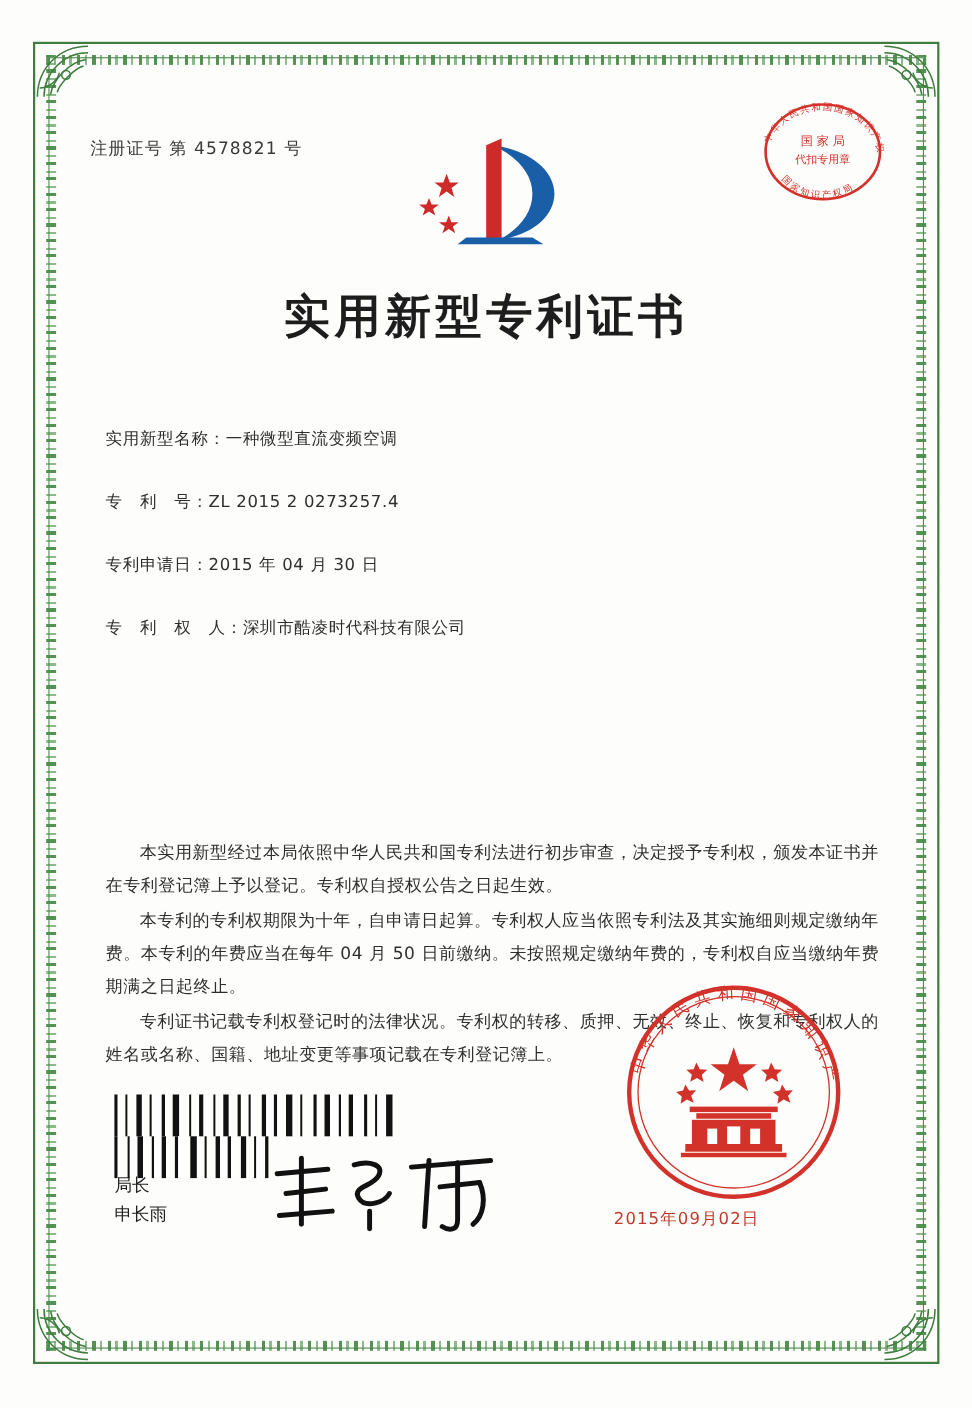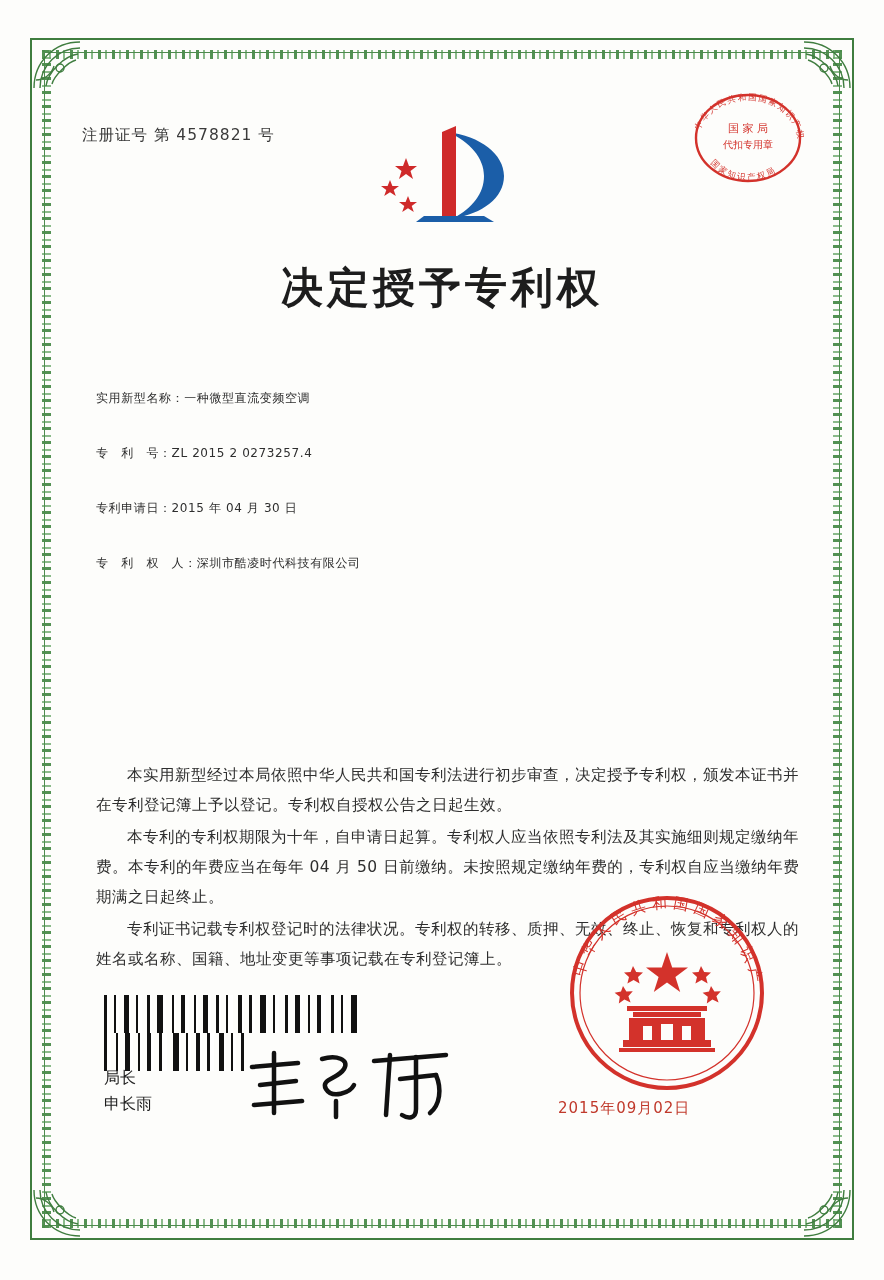"决定授予专利权" div.title { text: 决定授予专利权 -> 实用新型专利证书 }
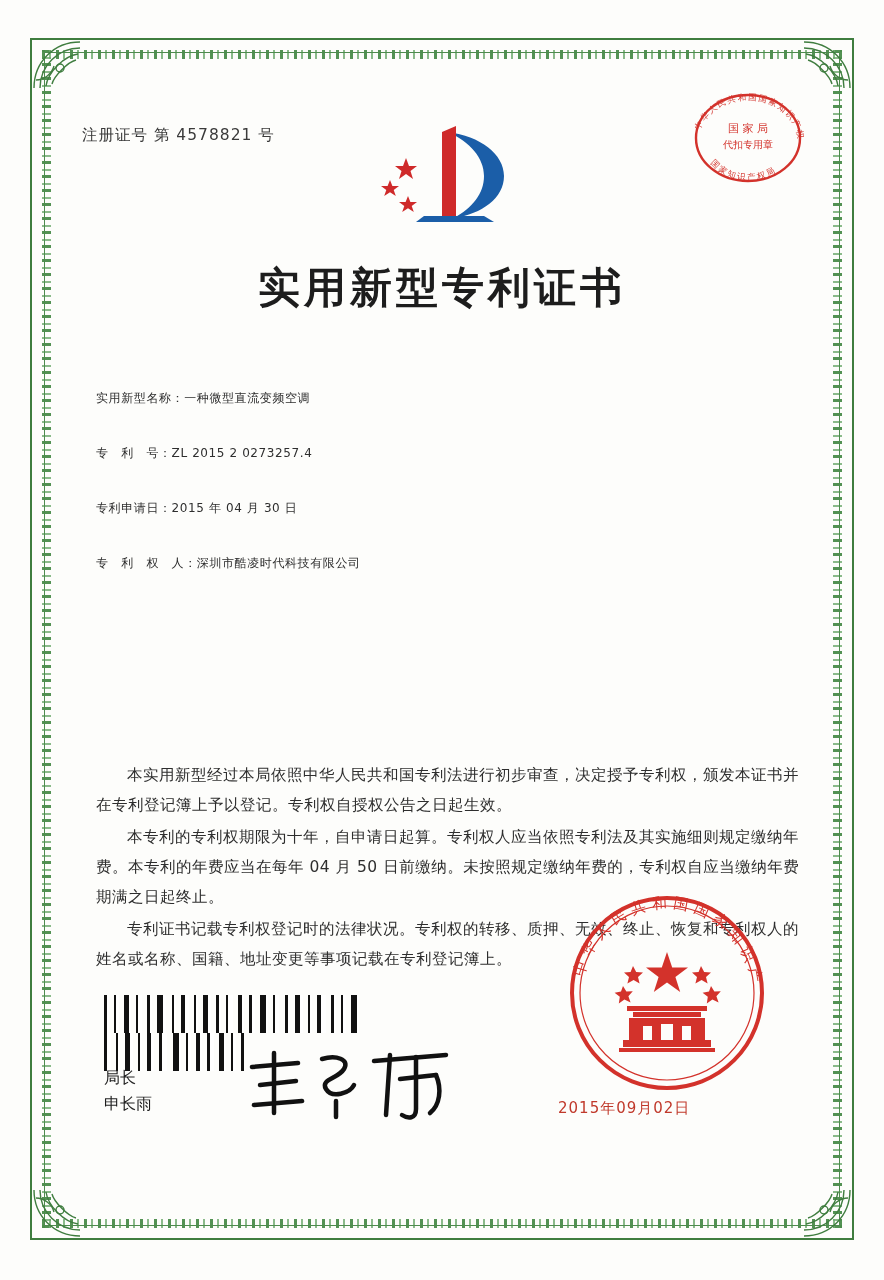"实用新型名称：一种微型直流变频空调" .field { font-size: 12px -> 15px }
